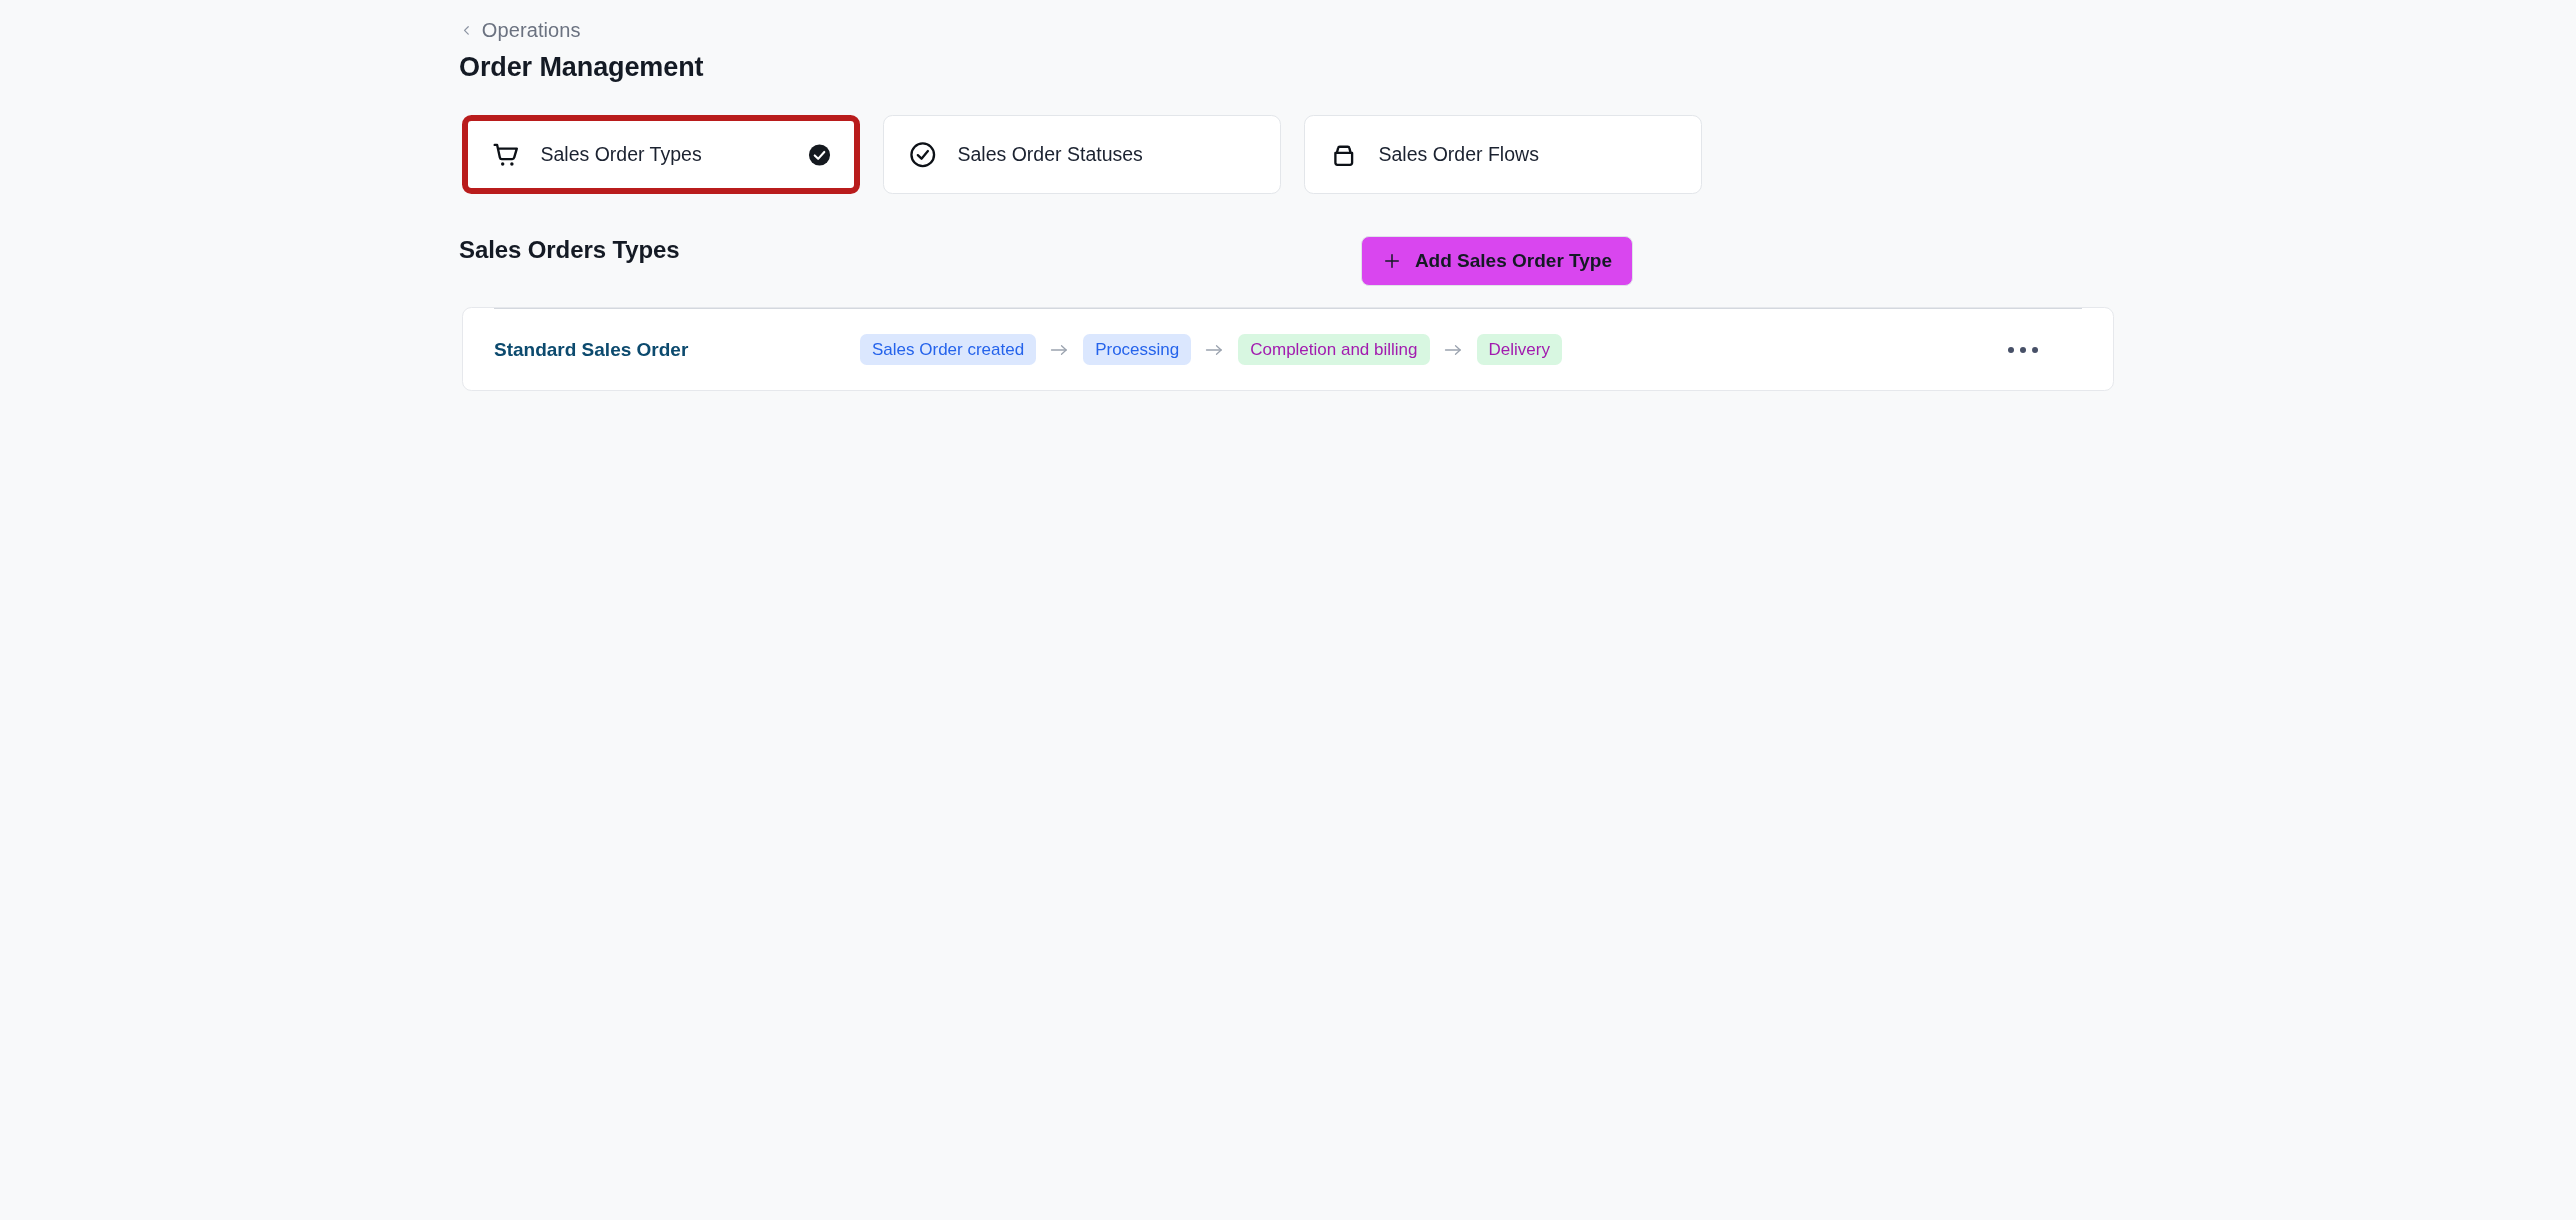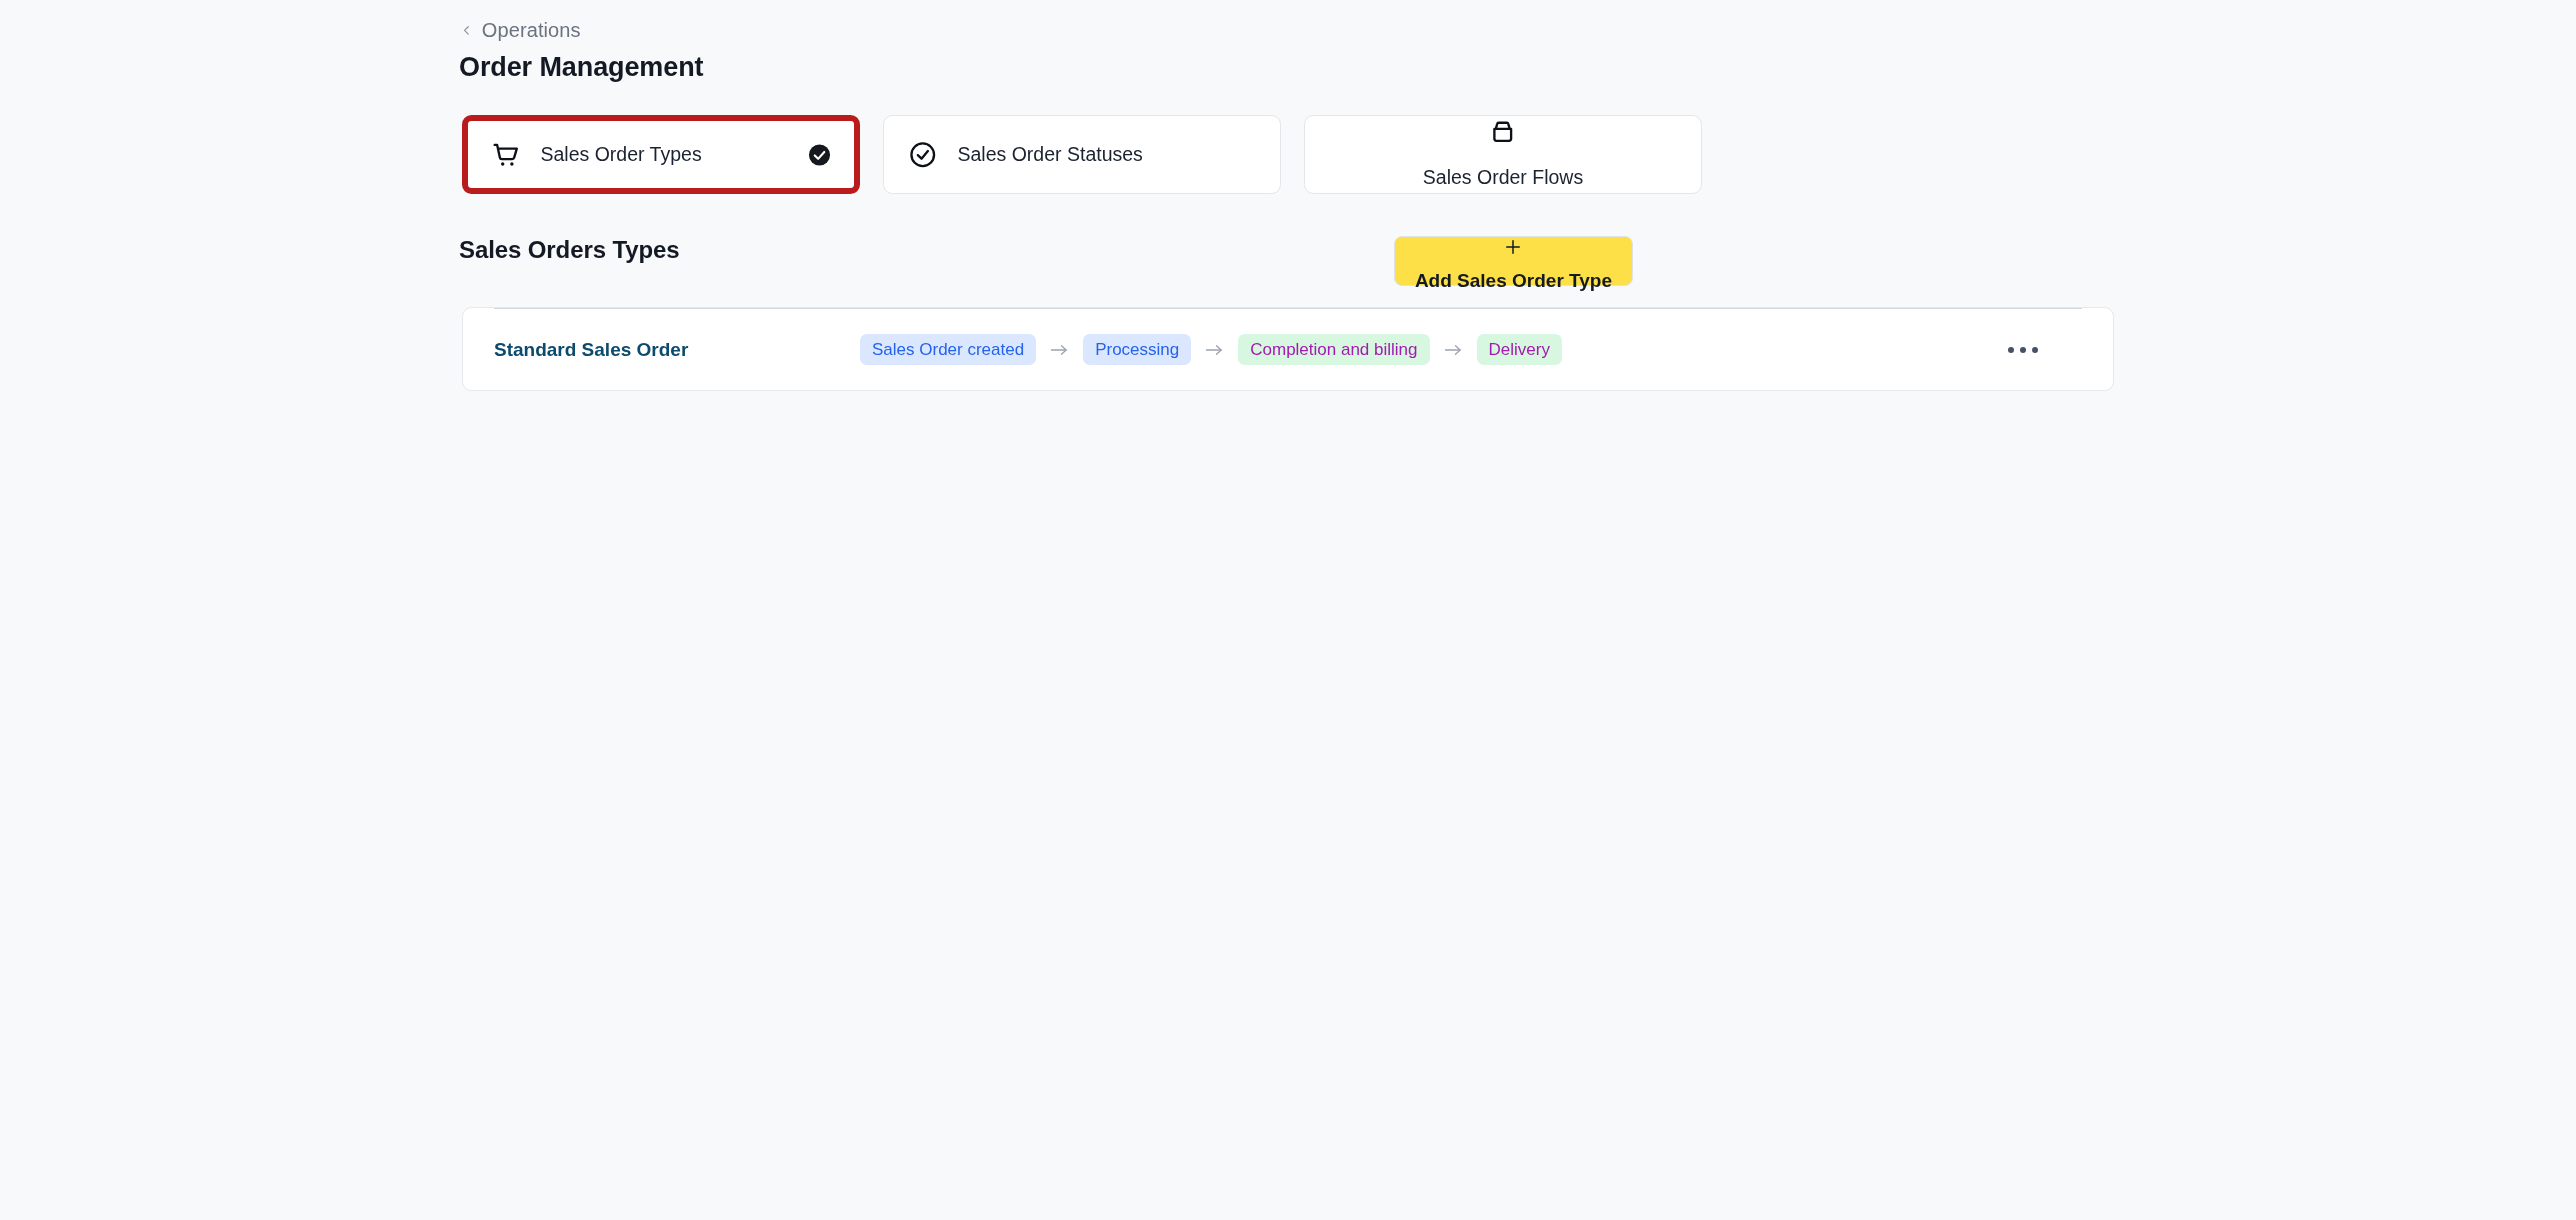"Sales Order Flows" .tab-card.card-flows { flex-direction: column -> none }
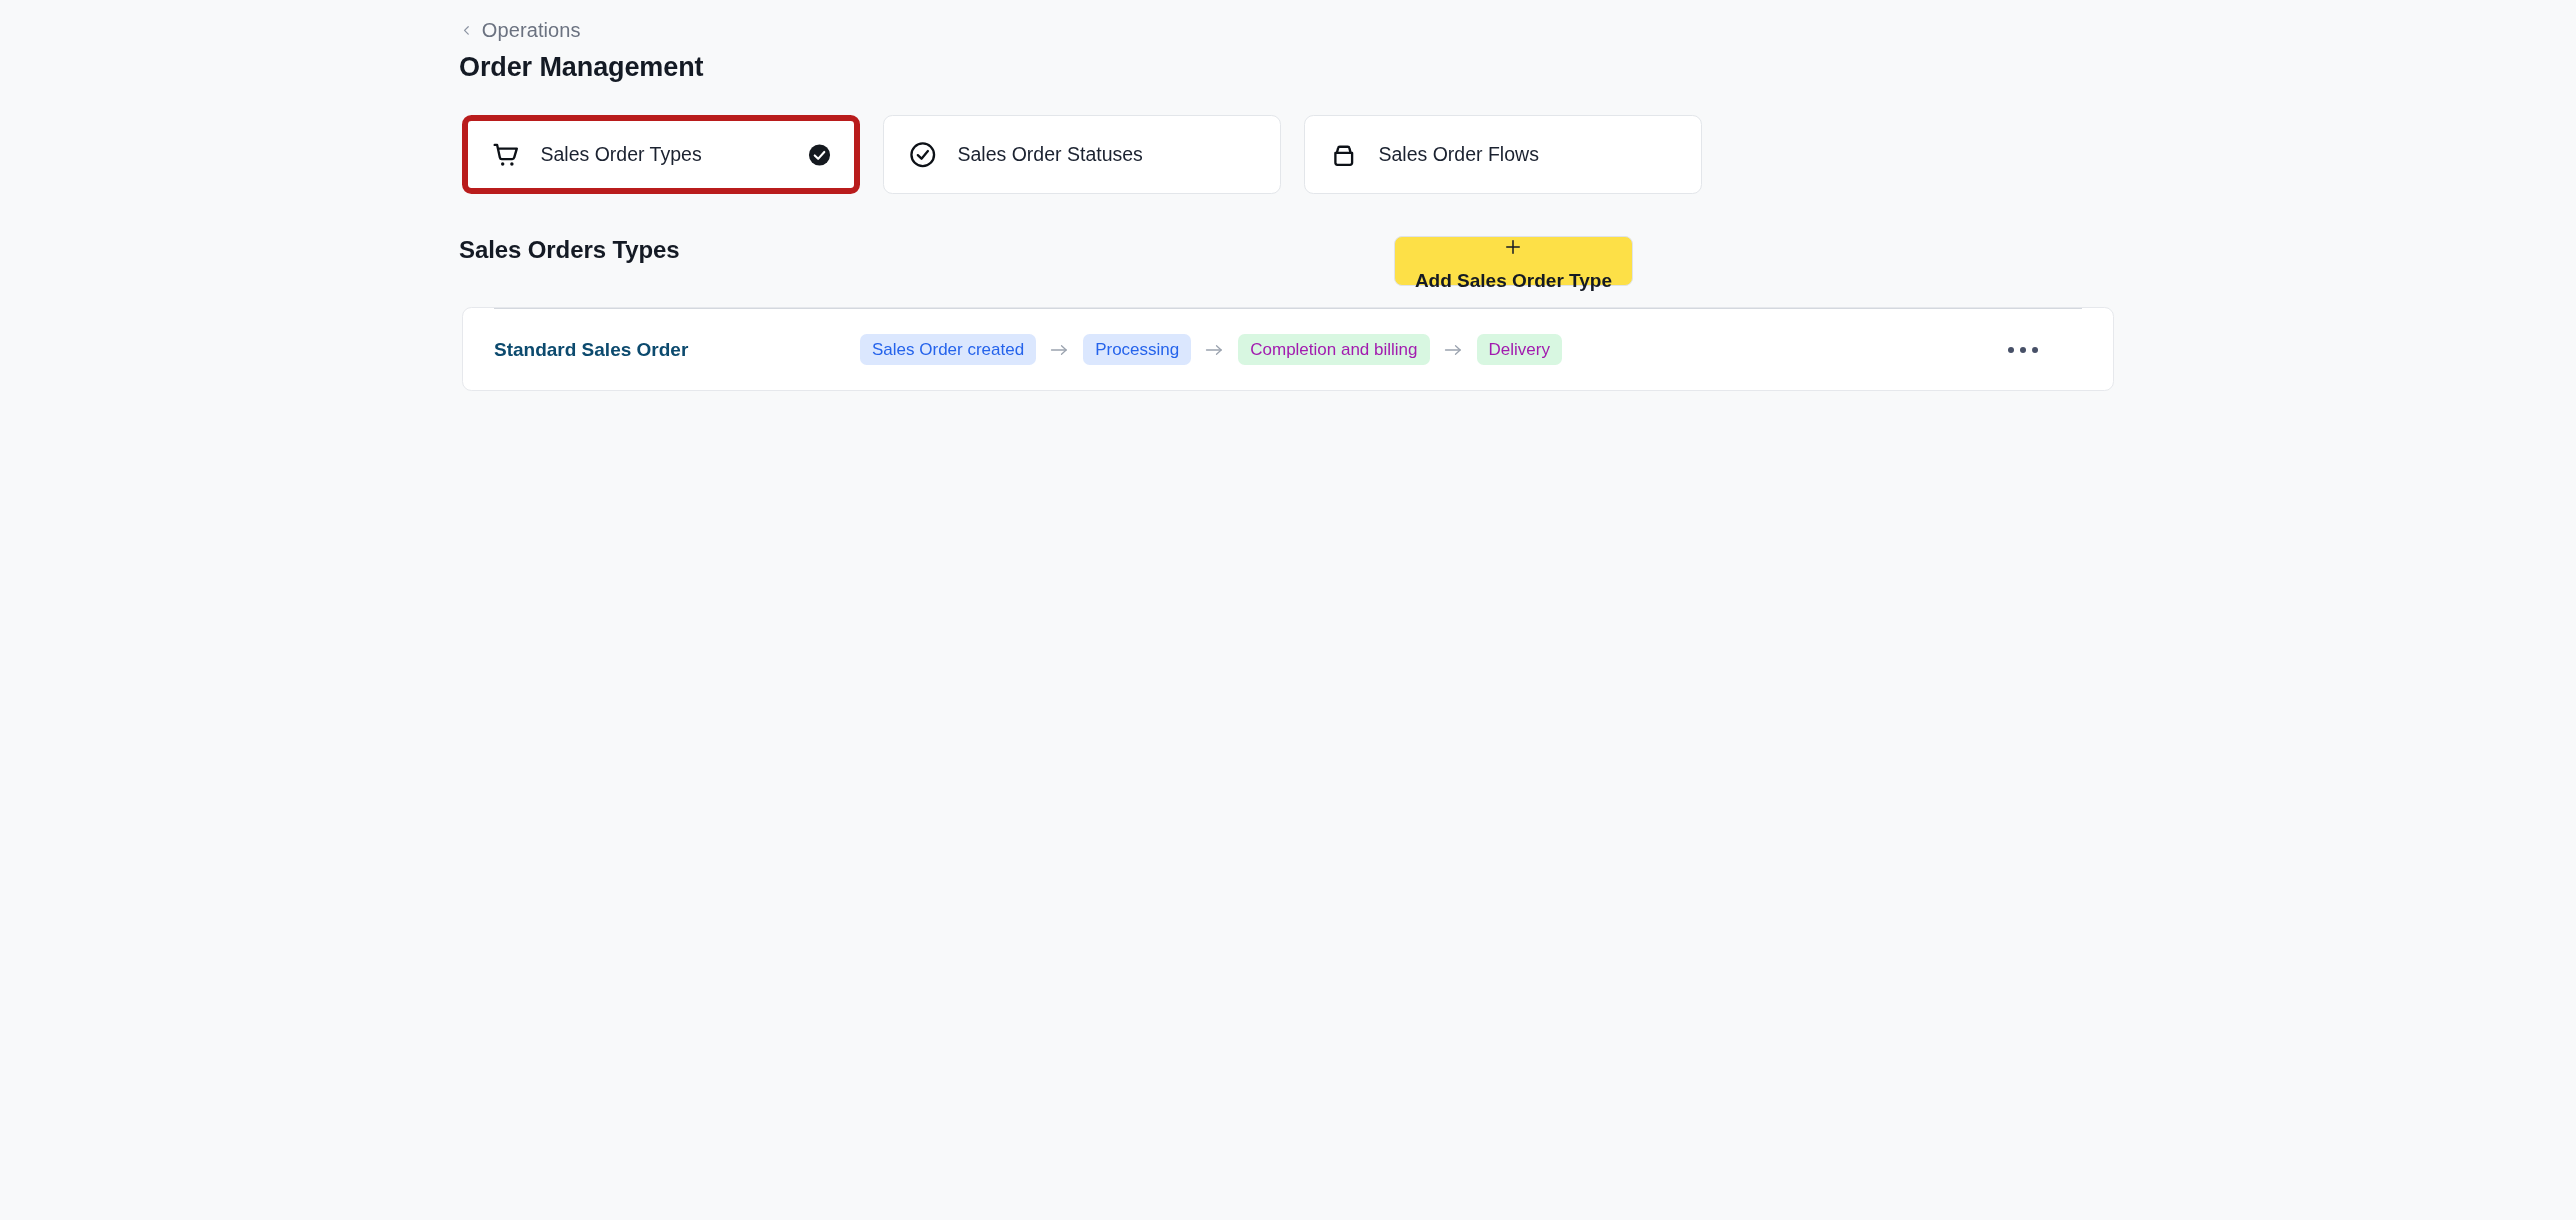"Add Sales Order Type" .add-button { background: #fde047 -> #d946ef; flex-direction: column -> none }
